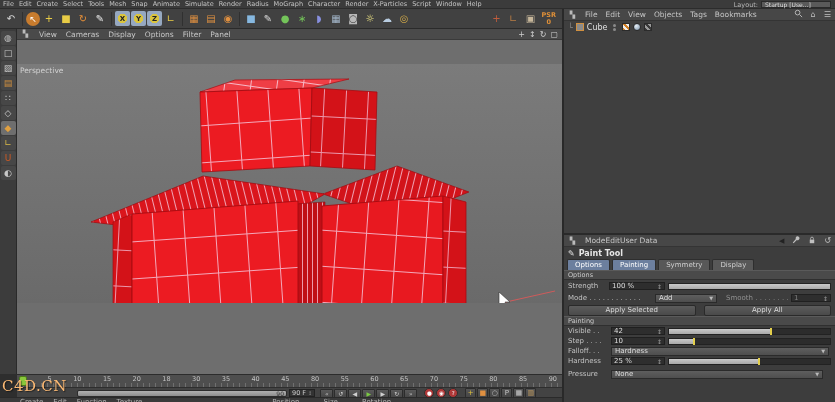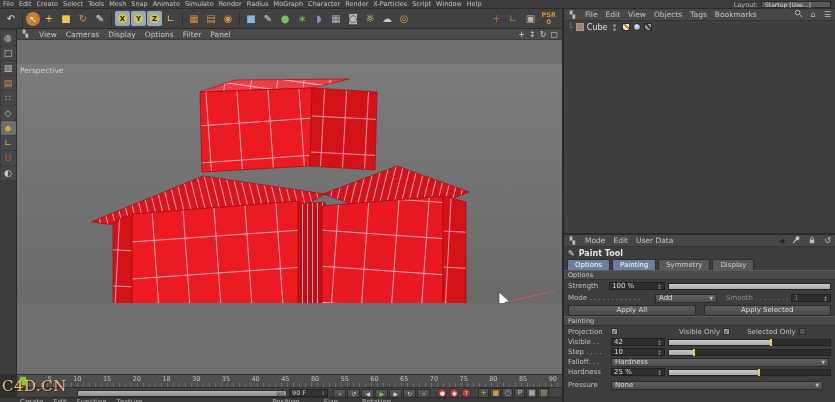"Mode" span { gap: 8px -> none }
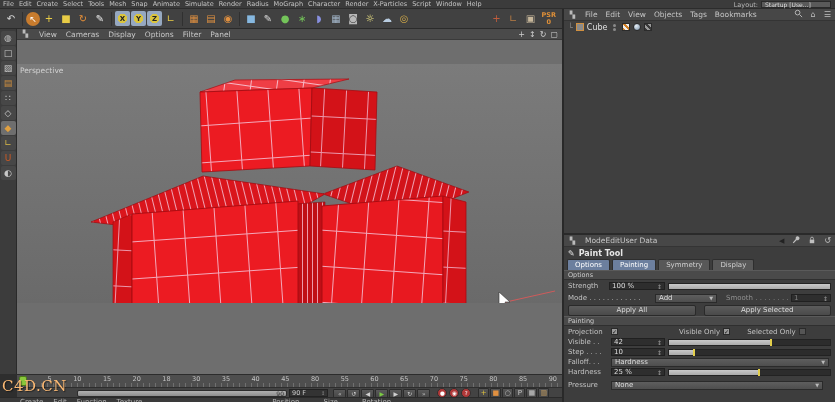"Apply All" span.btn { order: before "Apply Selected" -> after "Apply Selected" }
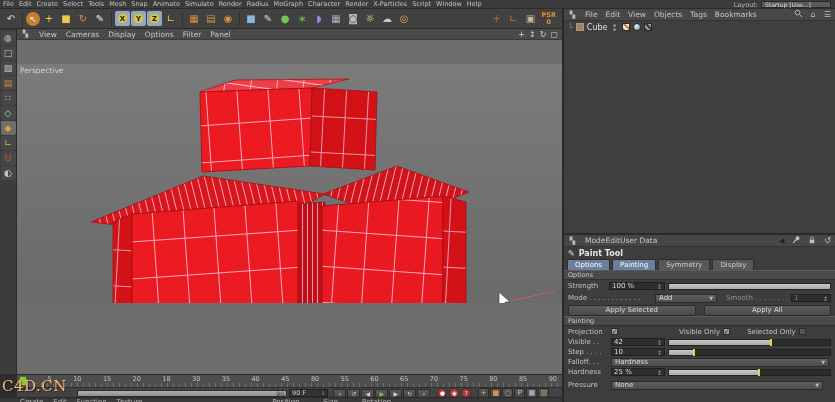"Projection" div.arow { html: <div> <span>Projection</span> <span>✓</span> <span>Visible Only</span> <span>✓</span> <span>Selected Only</span> <span></span> </div> -> none }
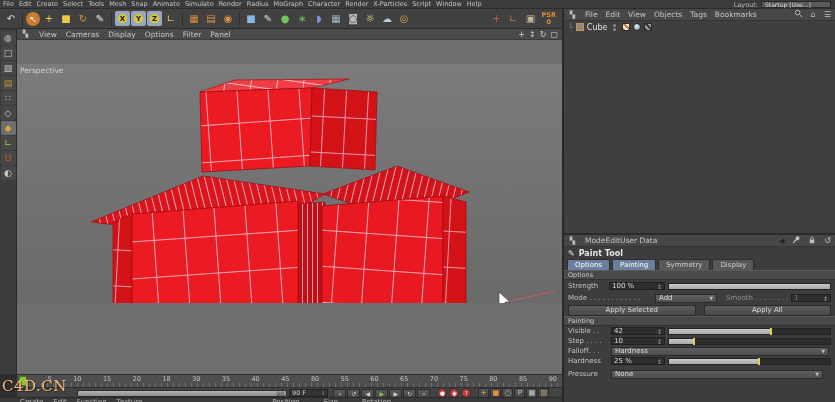"90 F" .fbox { gap: 15px -> 2px }
